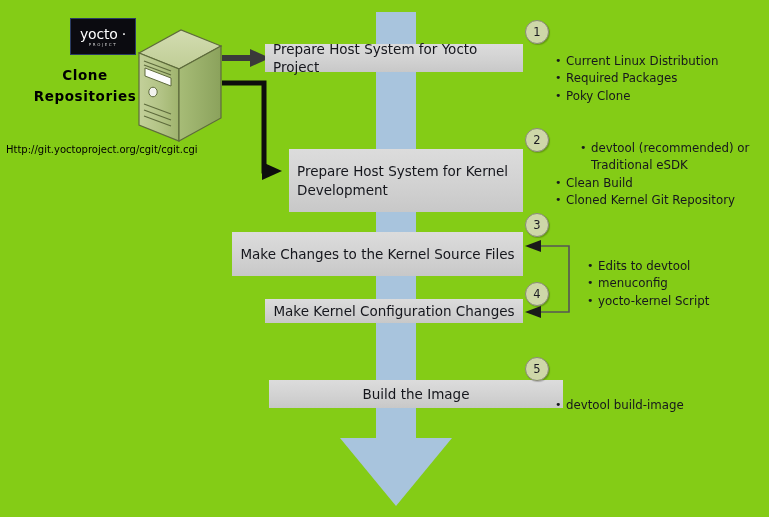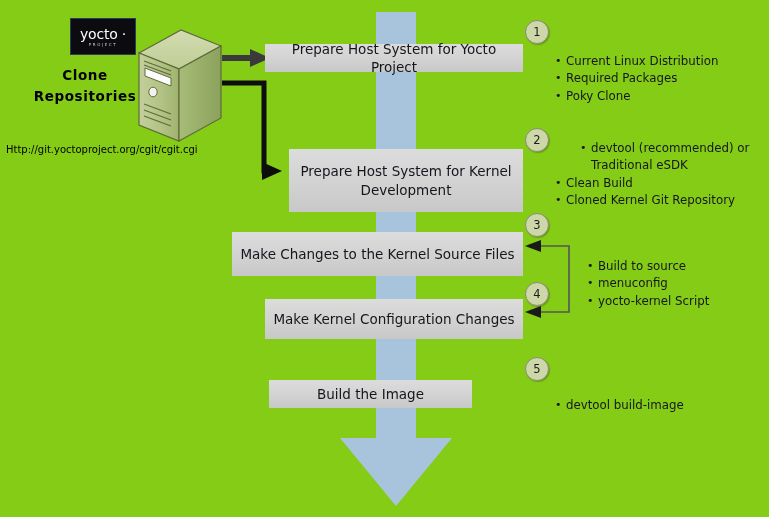"Prepare Host System for Yocto" .pbox { text-align: center -> left }
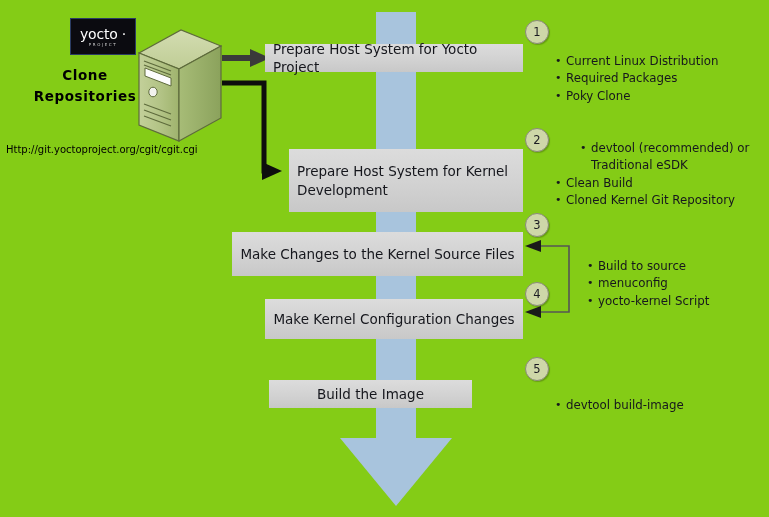"Build to source" li { text: Build to source -> Edits to devtool }
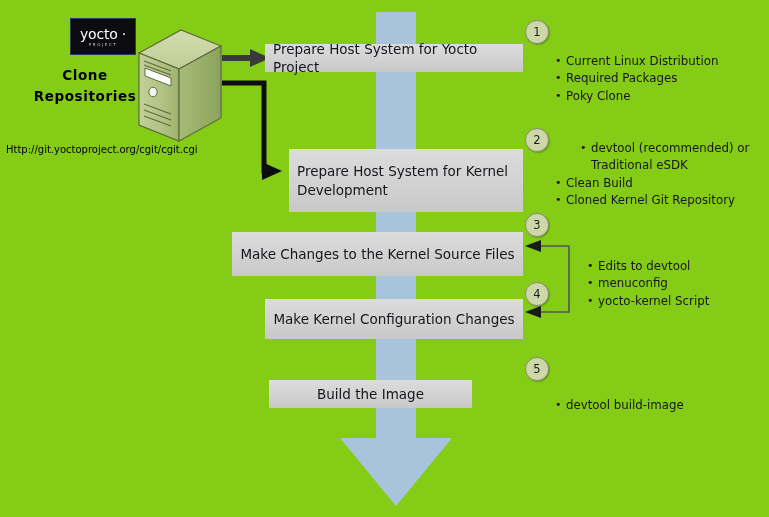"Make Kernel Configuration Changes" div.pbox { height: 40px -> 24px }
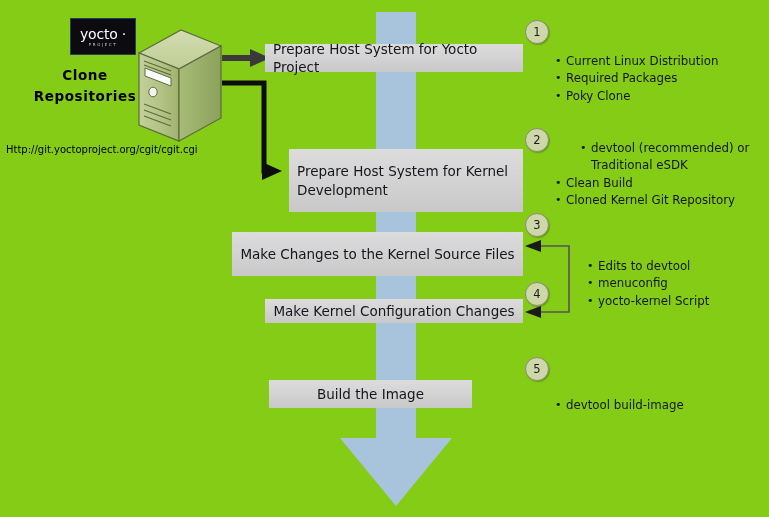"Build the Image" div.pbox { width: 203px -> 294px }
